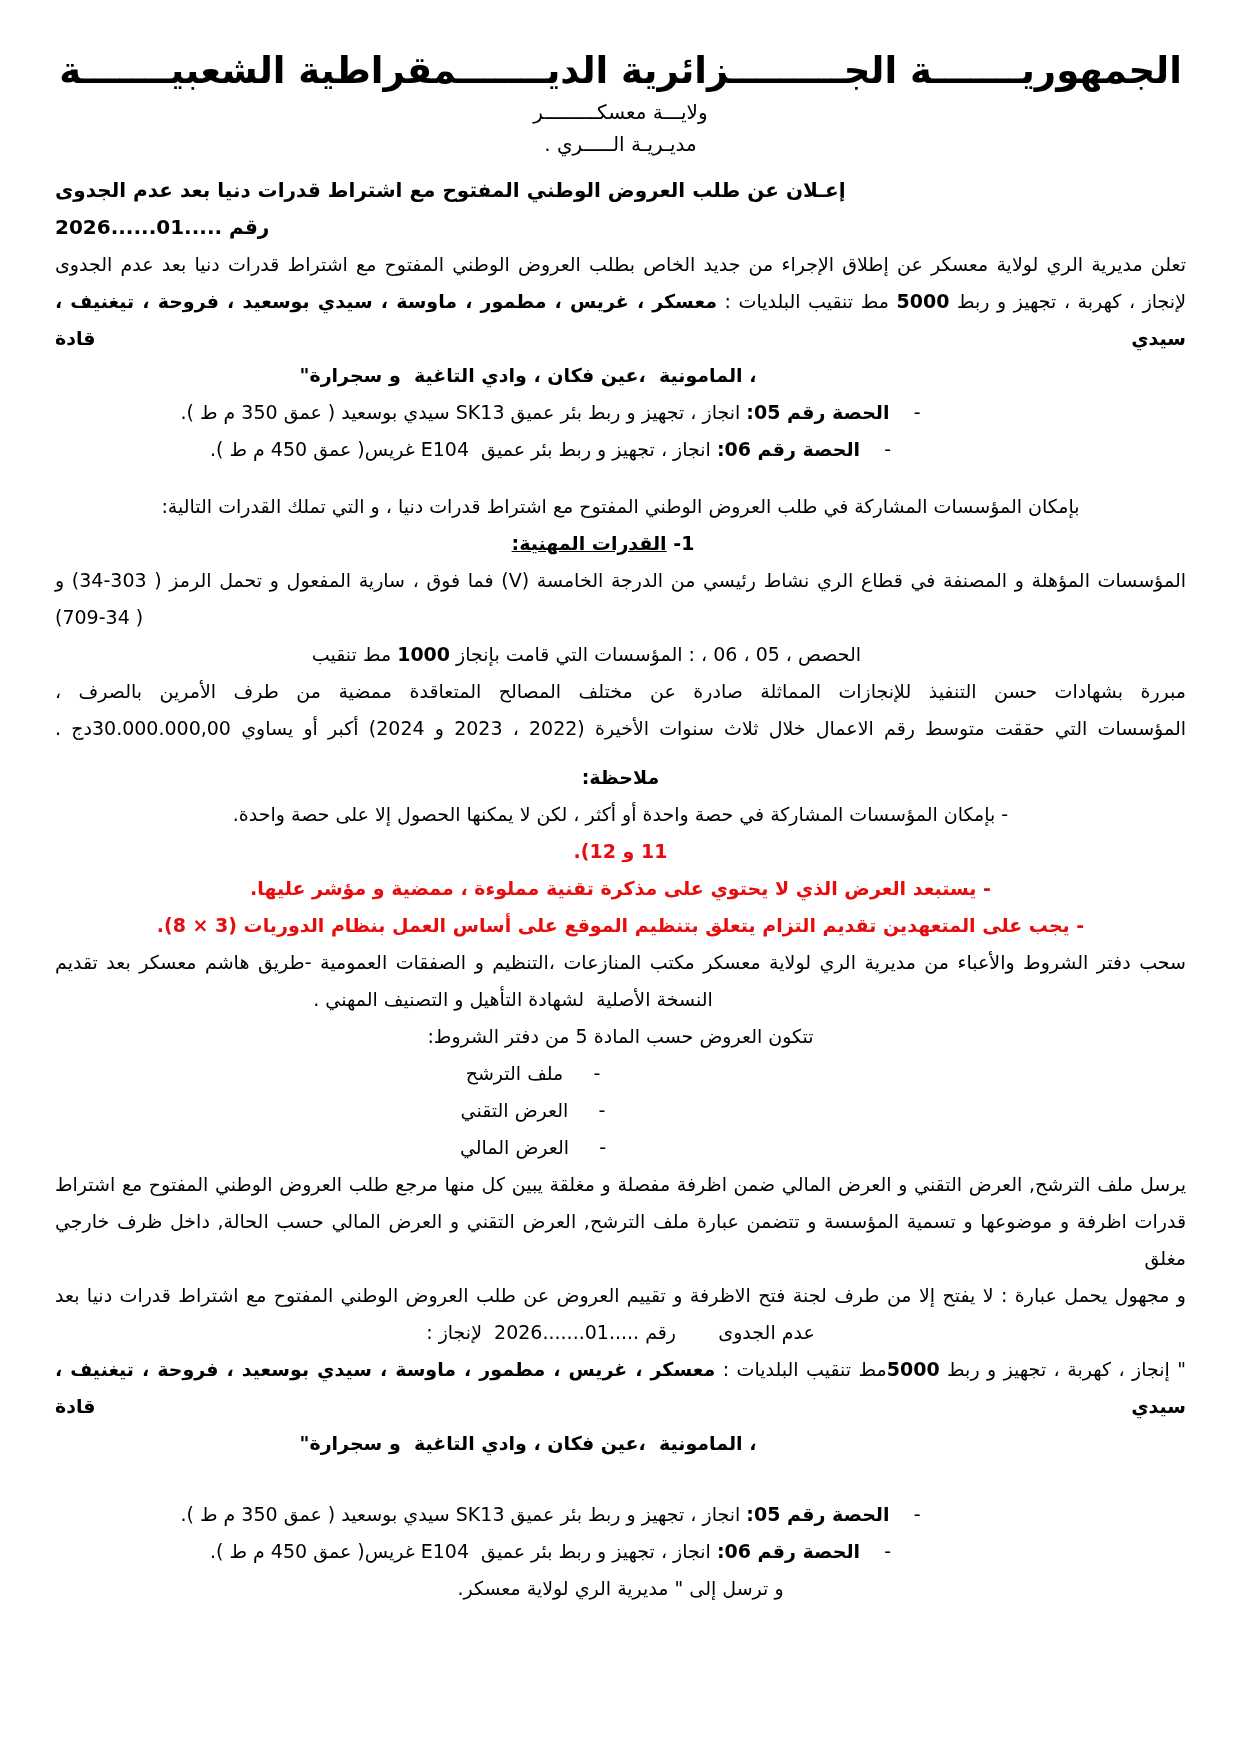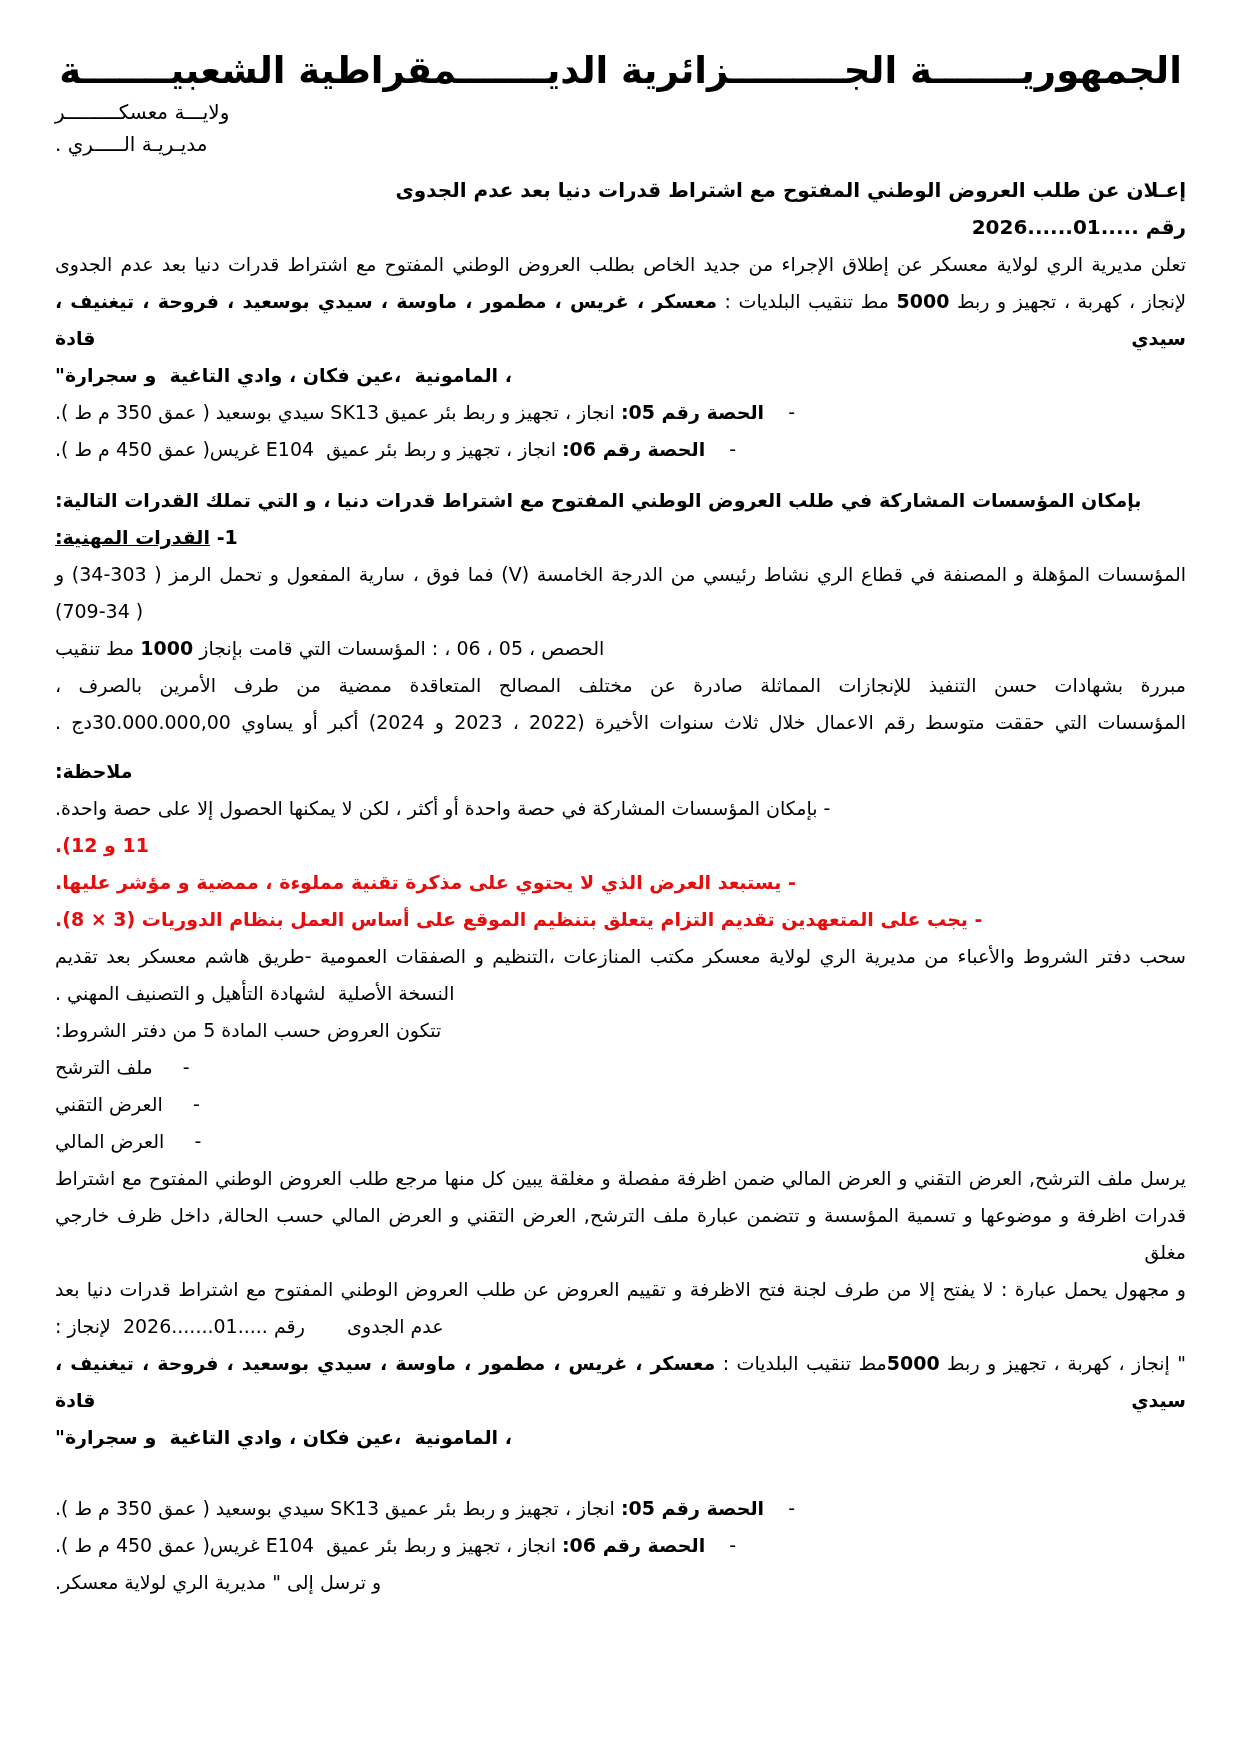"ولايـــة معسكـــــــــر" .line { text-align: left -> center }
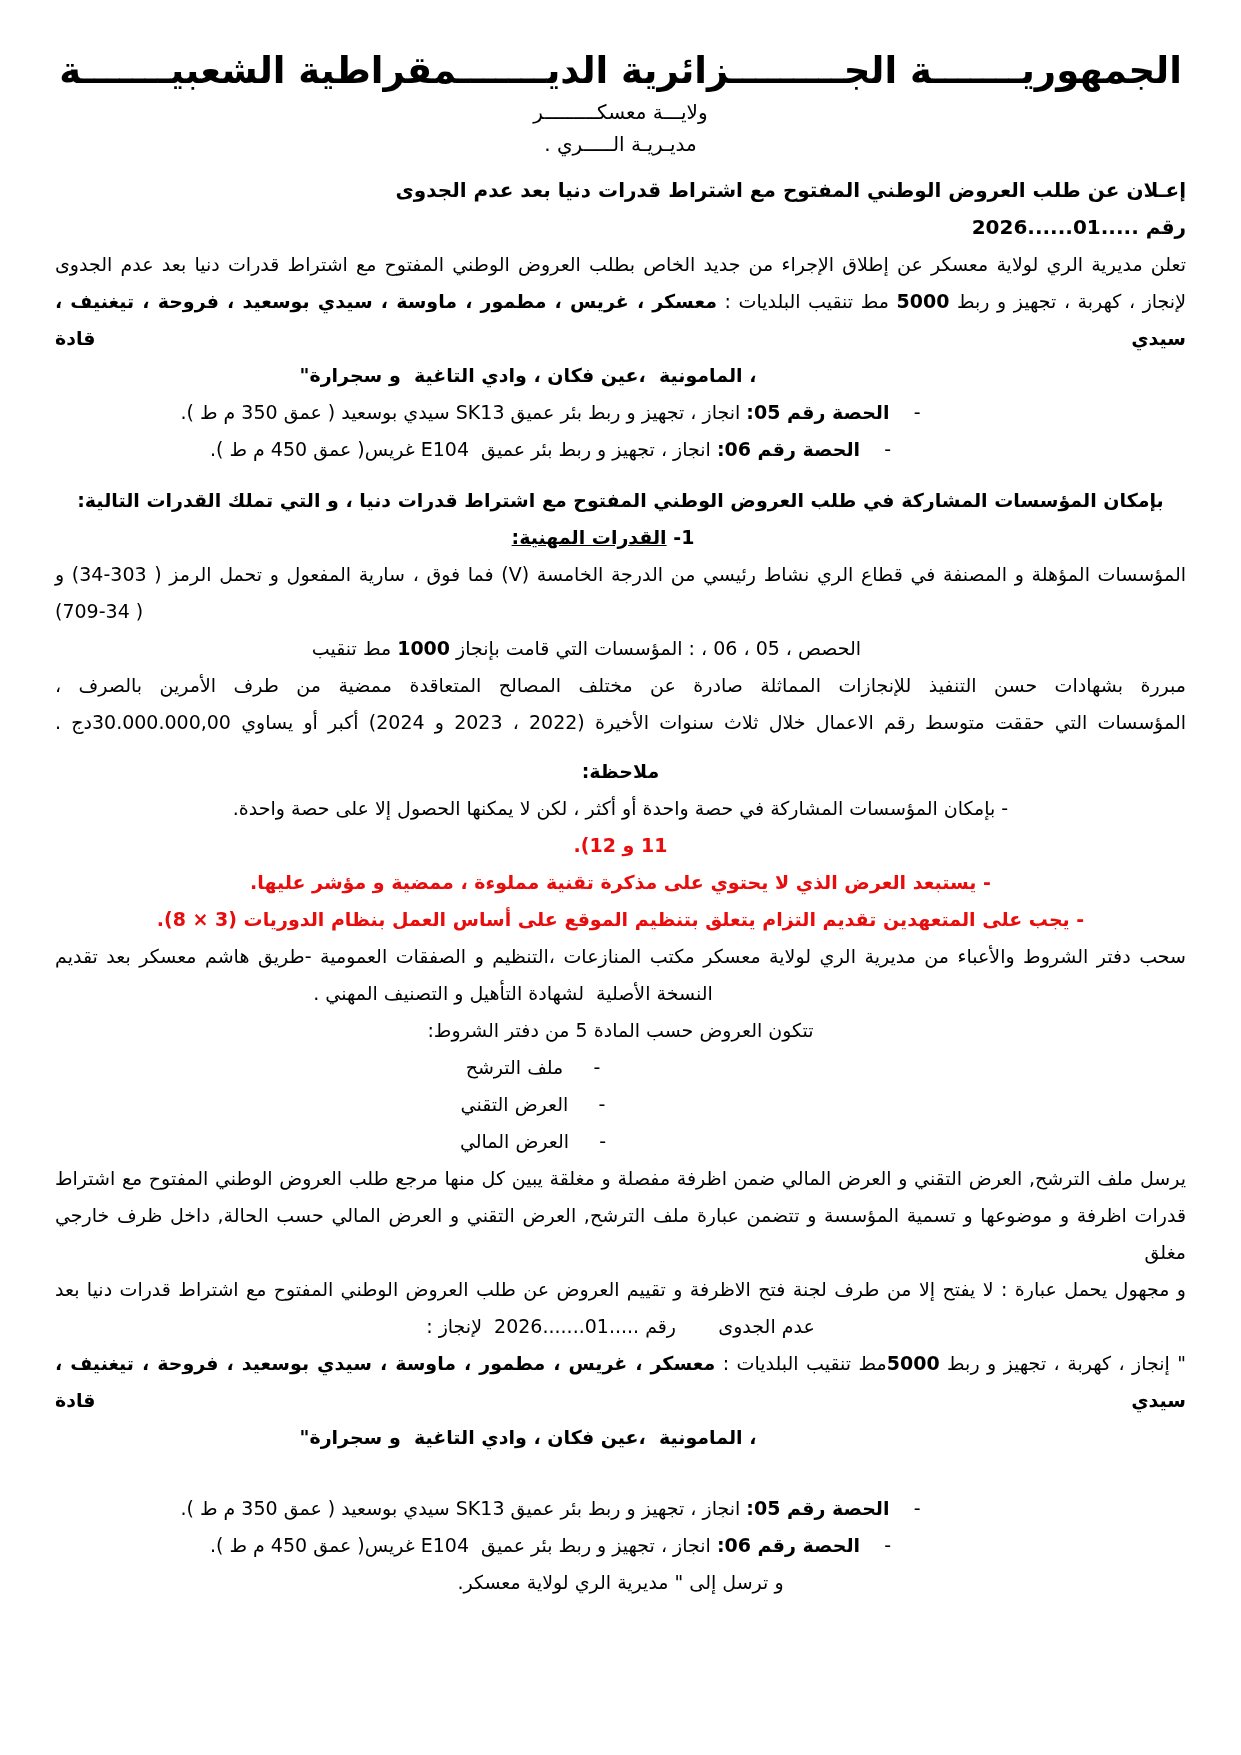"إعـلان عن طلب العروض الوطني" .ann { text-align: right -> left }
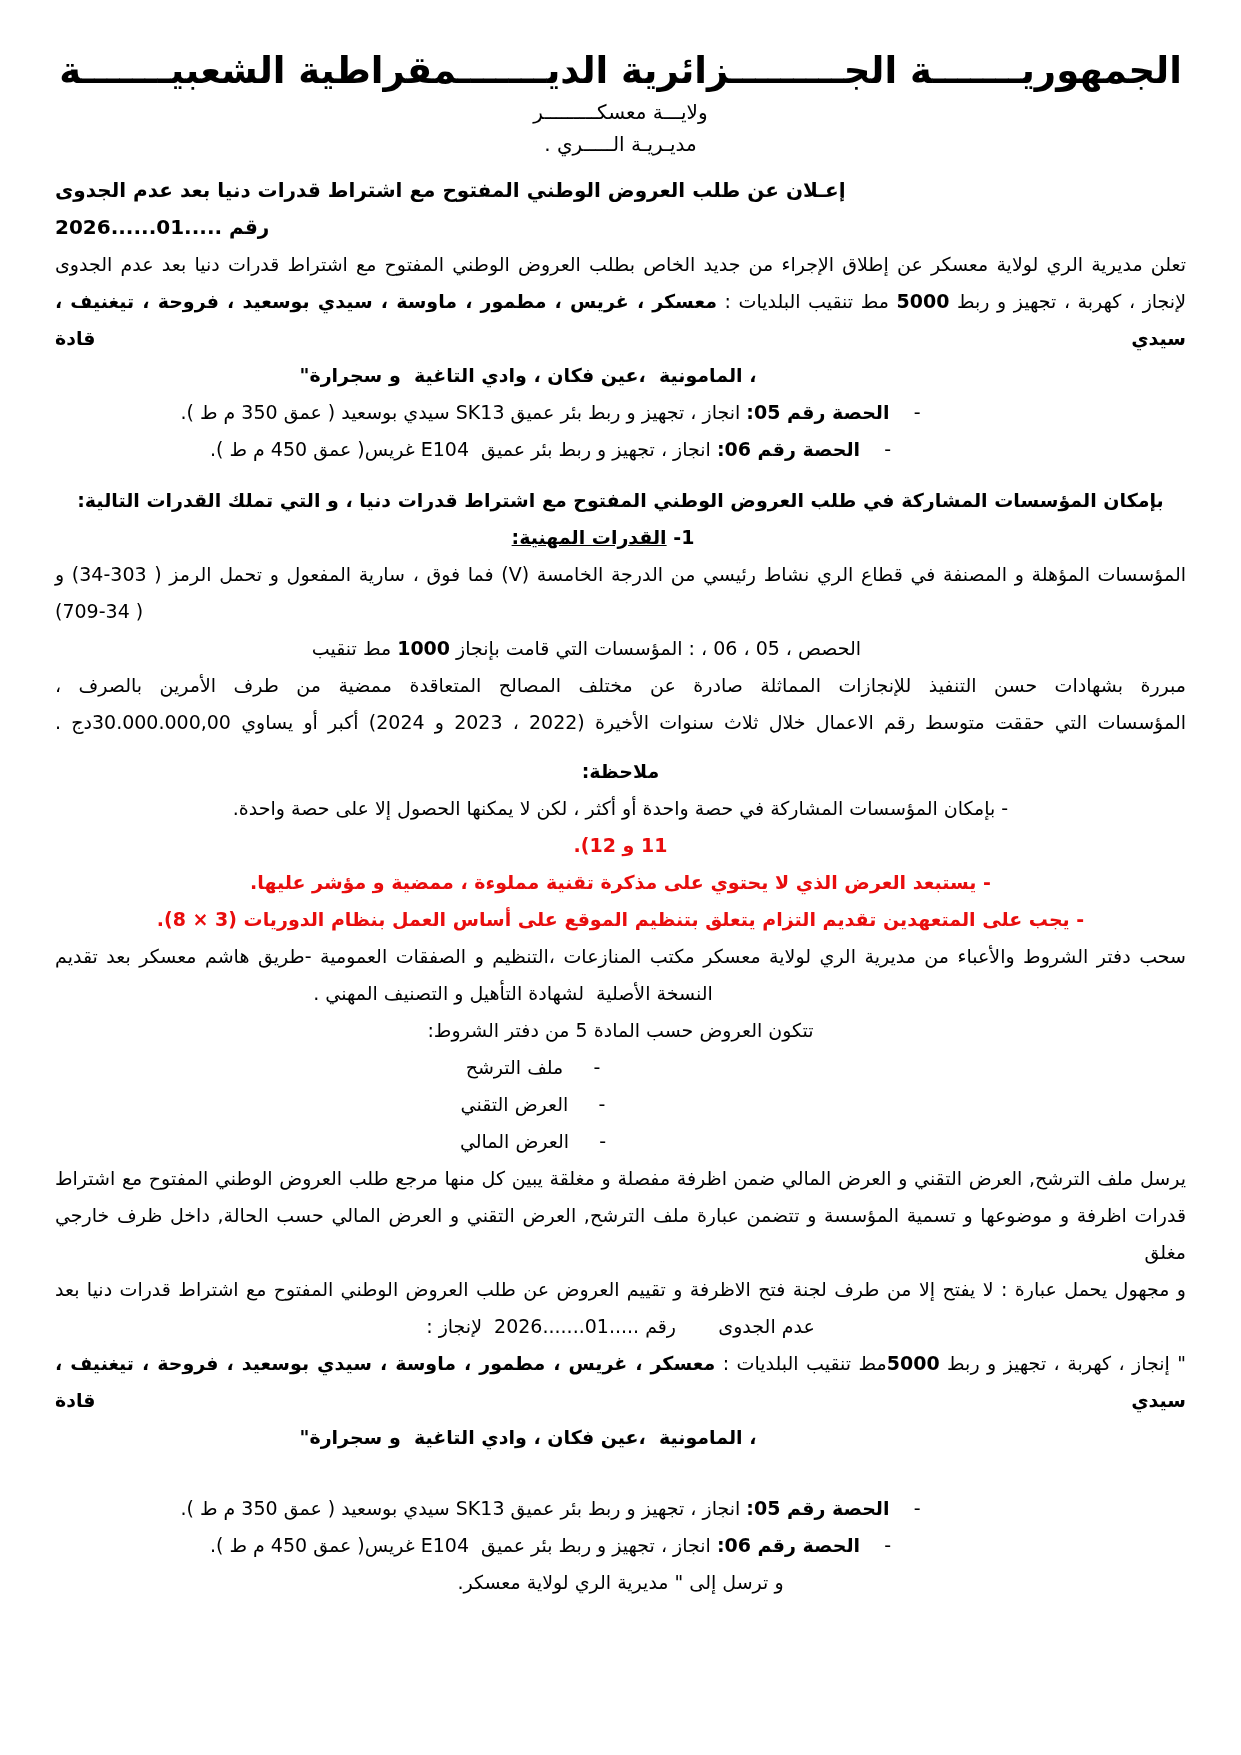"بإمكان المؤسسات المشاركة في طلب" .g-md { font-weight: bold -> none; margin-top: 14px -> 20px }
